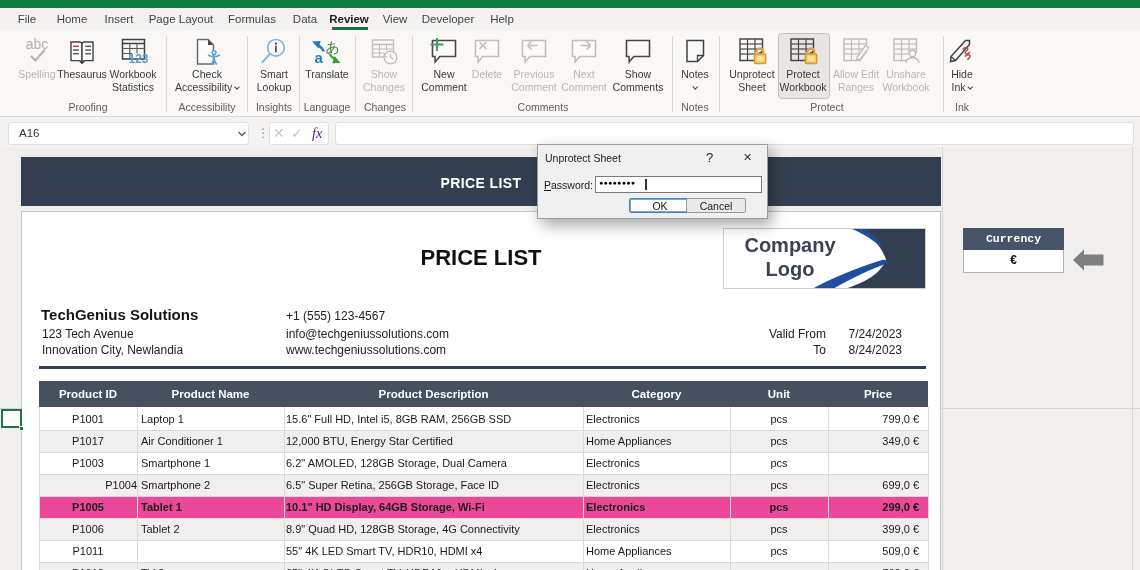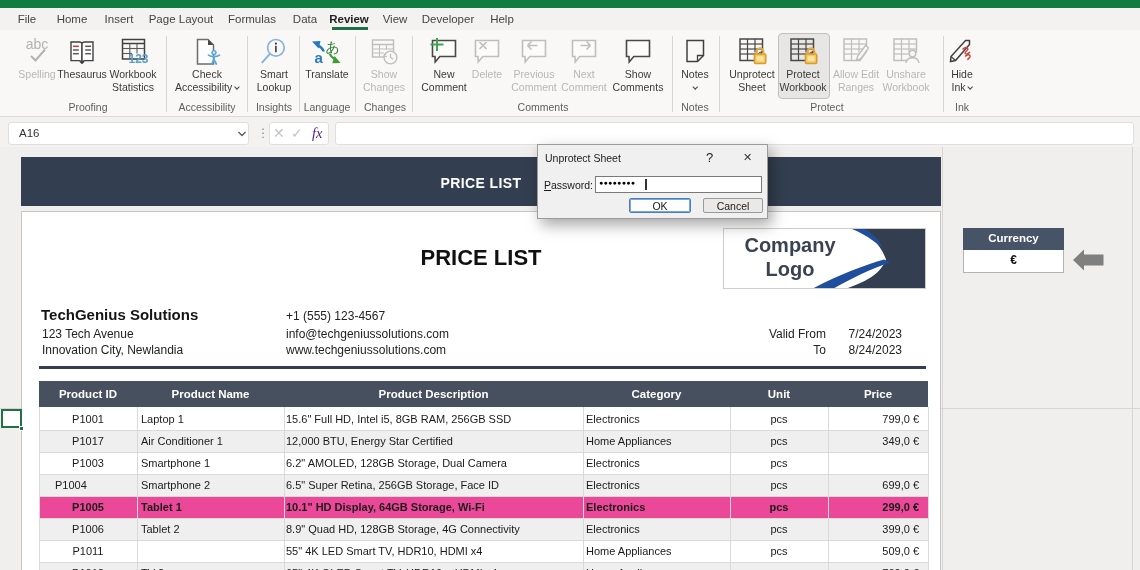"Cancel" div { left: 165px -> 148px }
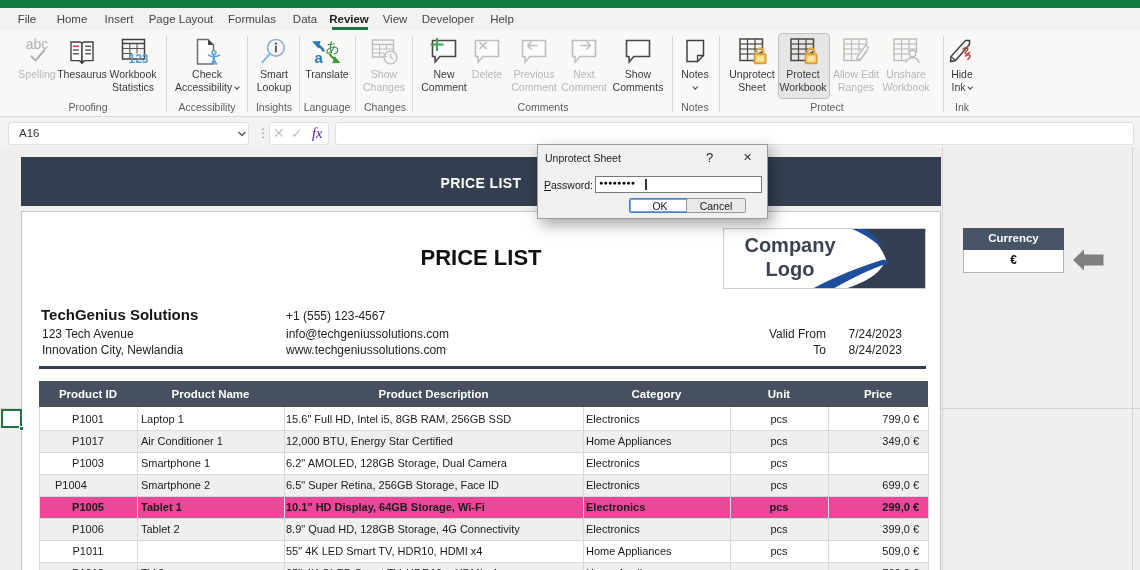"Currency" #curhead { font-family: none -> Liberation Mono, monospace }
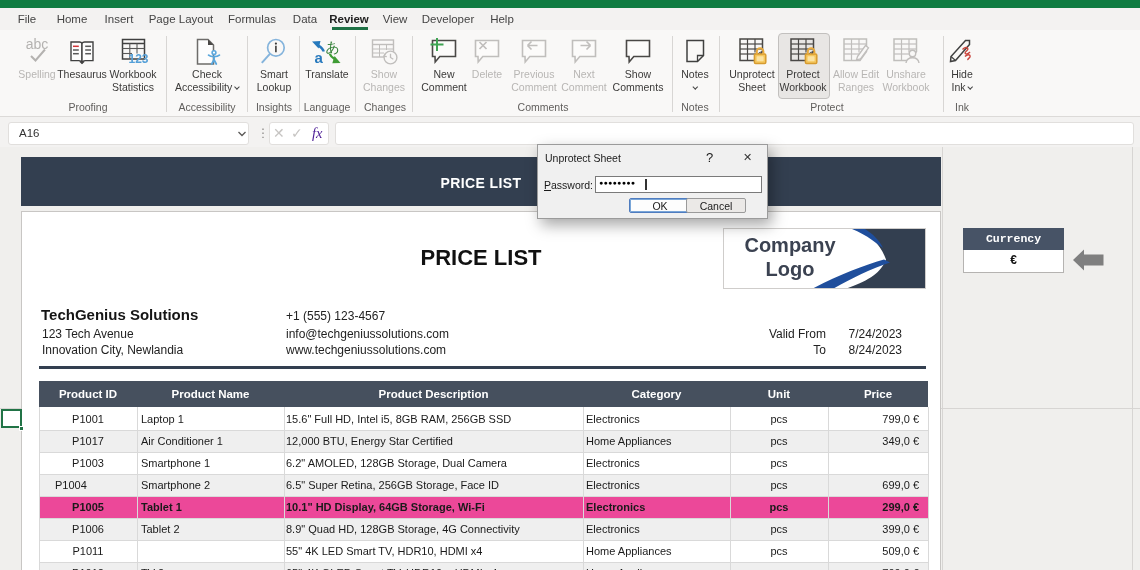"P1004" span.cell { left: 16px -> 0; text-align: left -> right }
